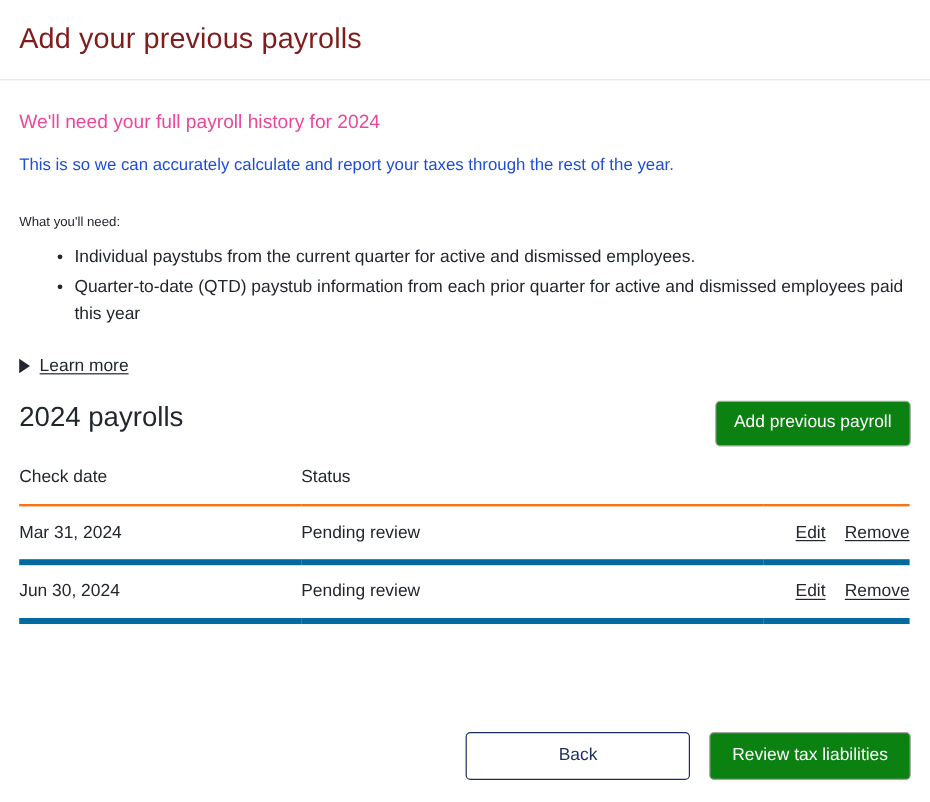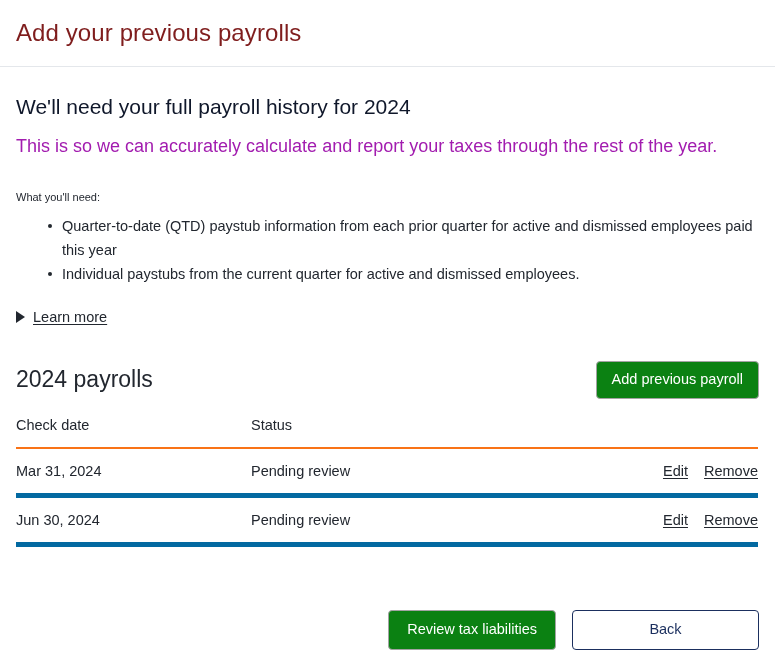"We'll need your full payroll" .section-heading { color: #0f172a -> #ec4899; font-size: 21px -> 16px }
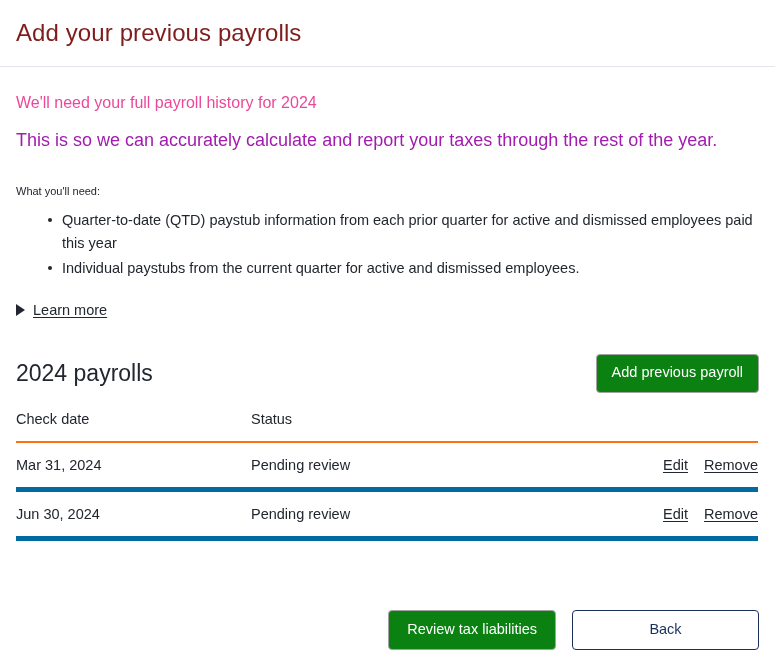"This is so we can" .lead { color: #a21caf -> #1d4ed8; font-size: 18px -> 14px }
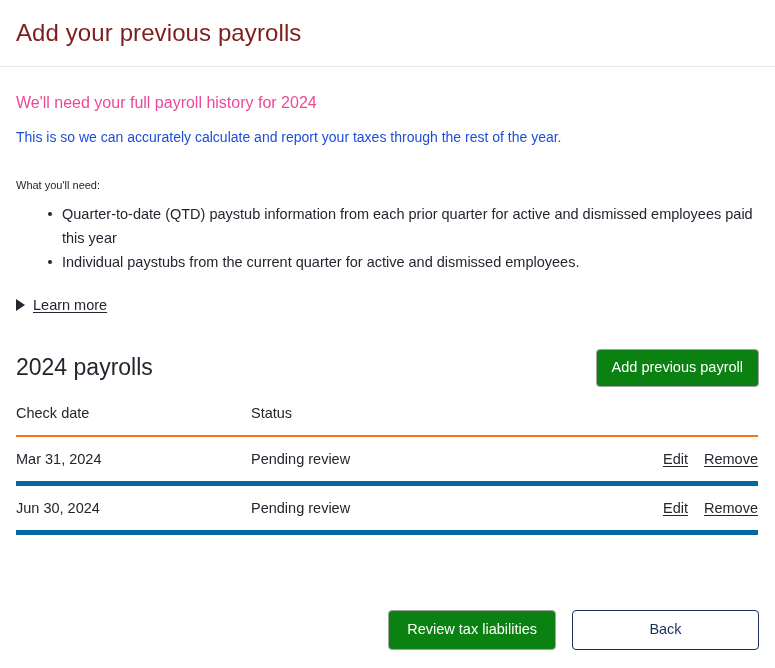"Quarter-to-date (QTD) paystub" li { order: before "Individual paystubs from the current" -> after "Individual paystubs from the current" }
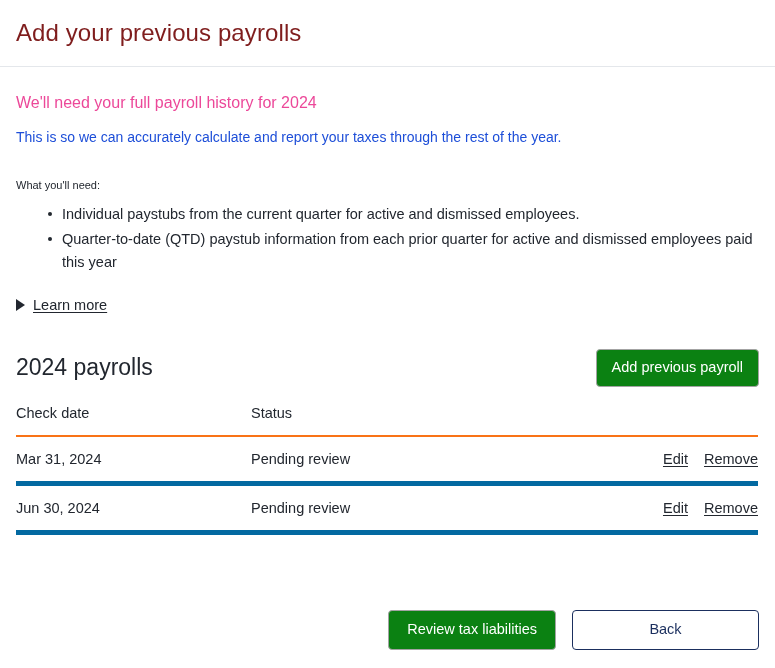"2024 payrolls" .payrolls-header { align-items: center -> flex-start; margin-top: 36px -> 21px }
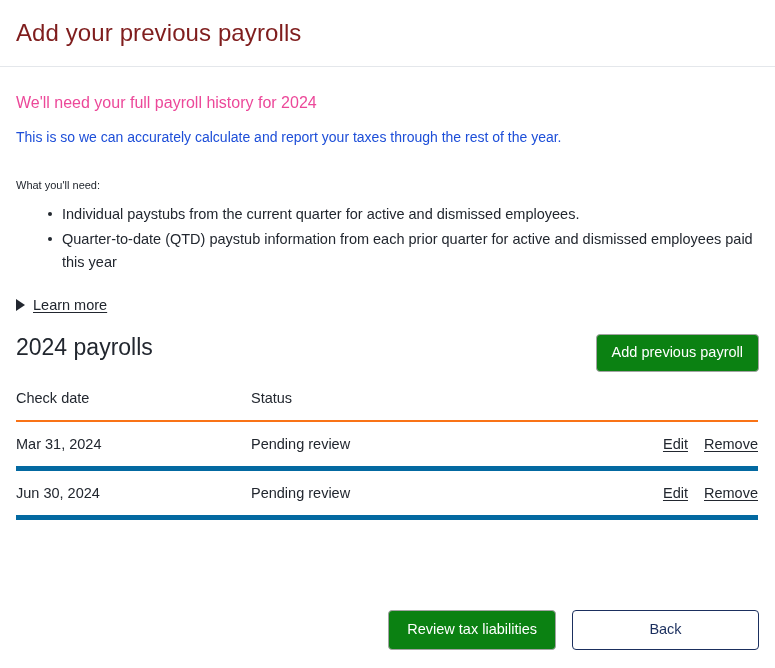"Review tax liabilities" button.btn { order: before "Back" -> after "Back" }
